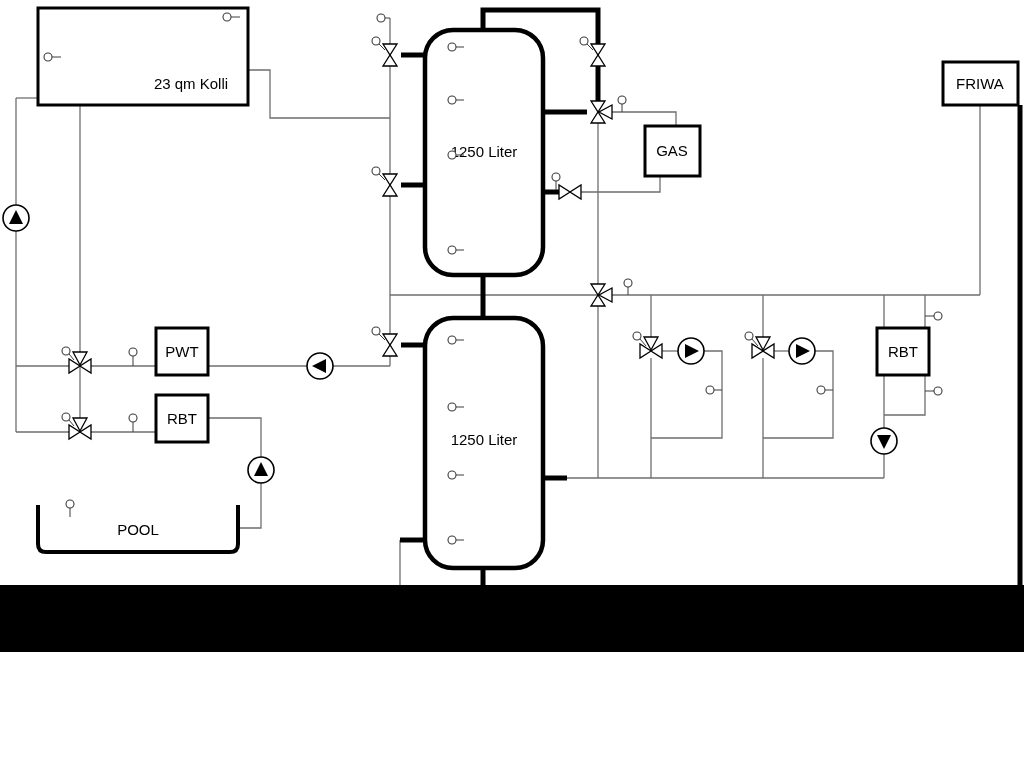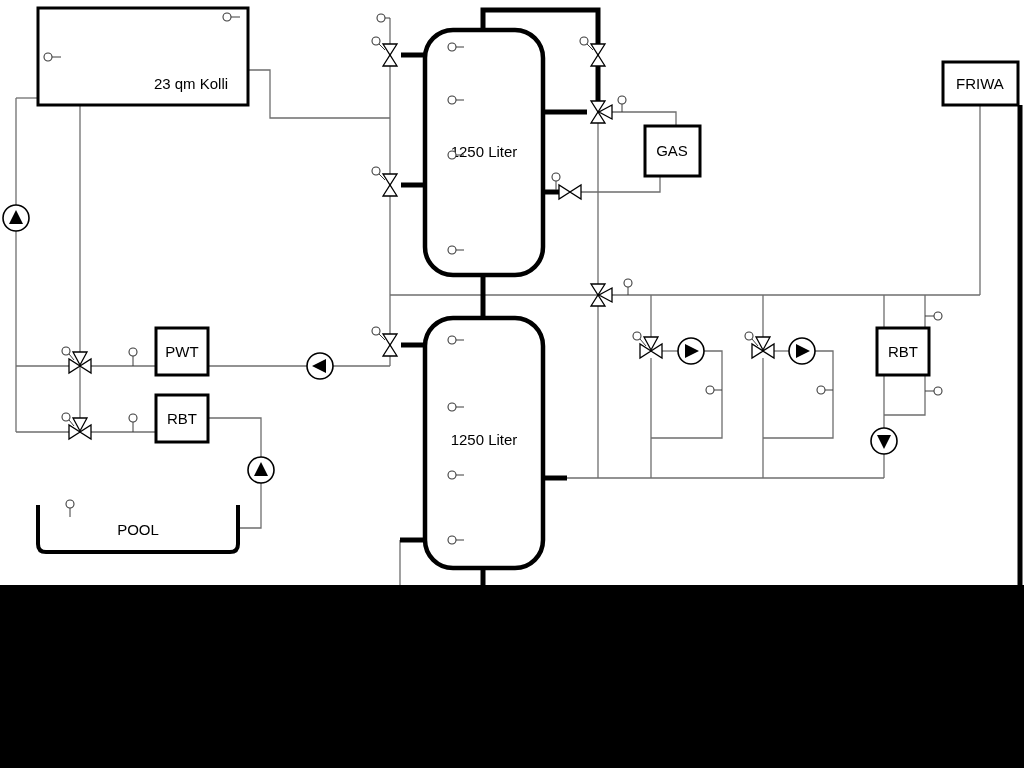"23 qm Kolli" .stage { height: 768px -> 652px }
